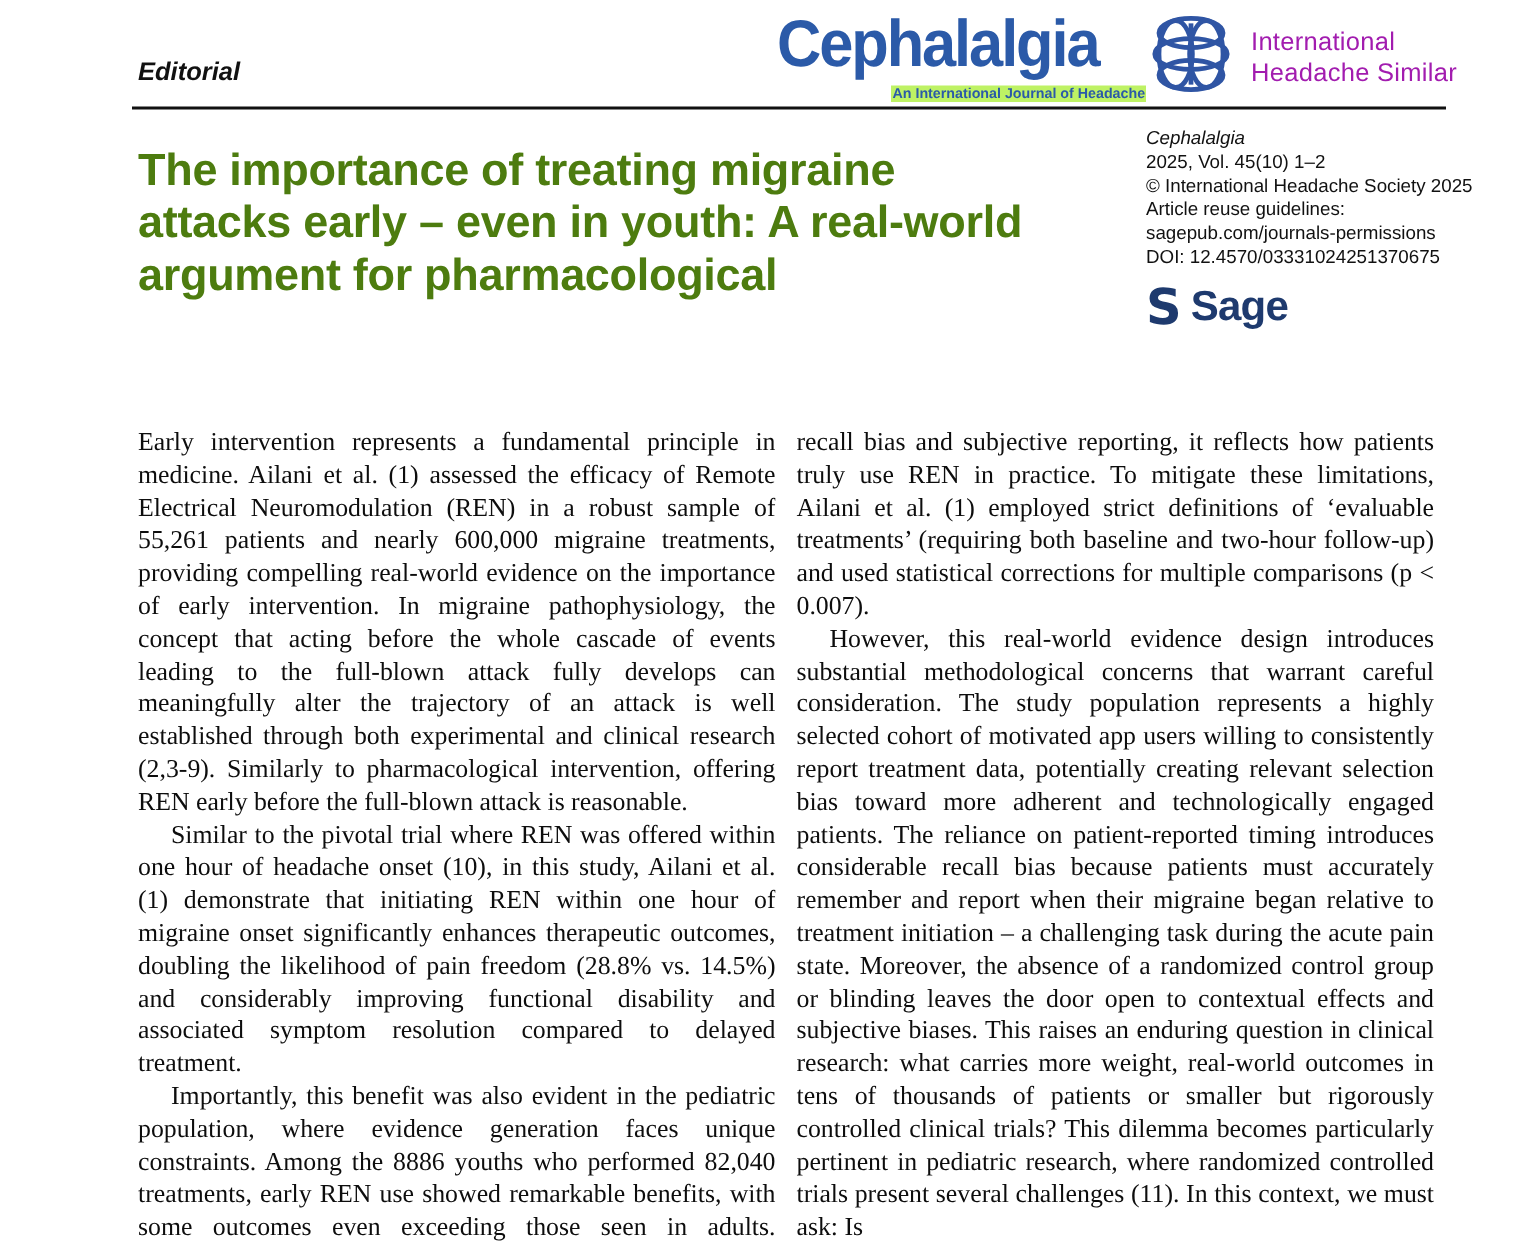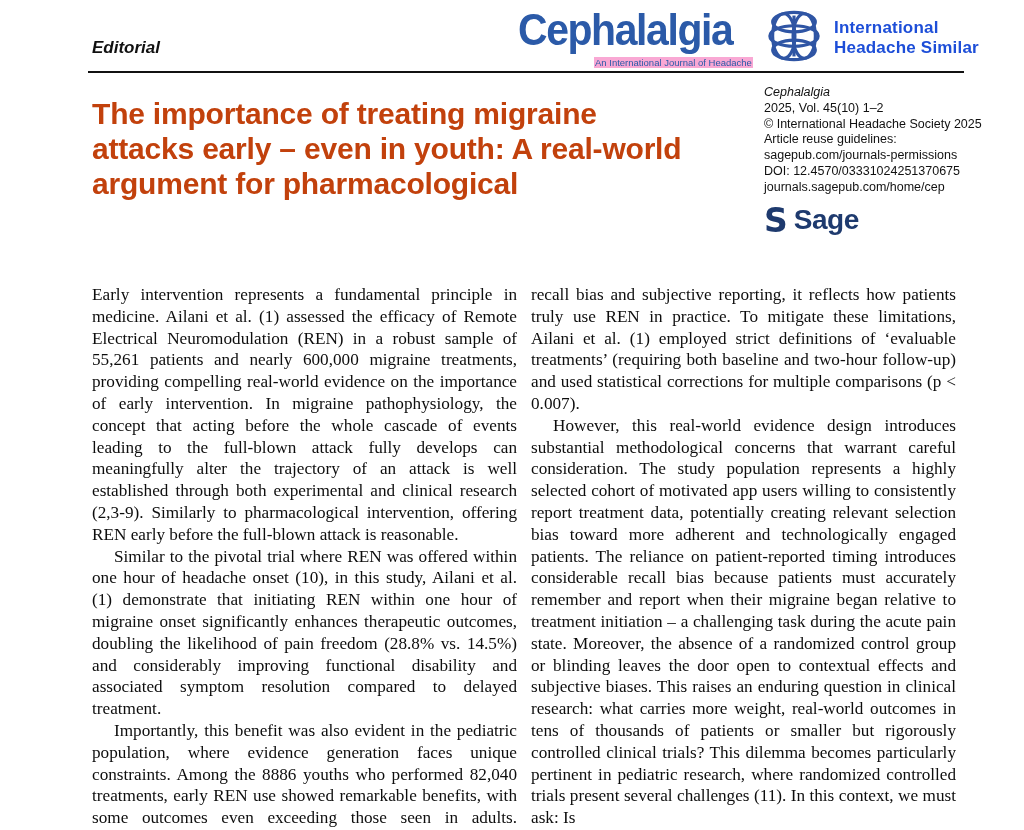"International" .ihs-text { color: #1d4ed8 -> #a21caf; font-weight: bold -> normal }
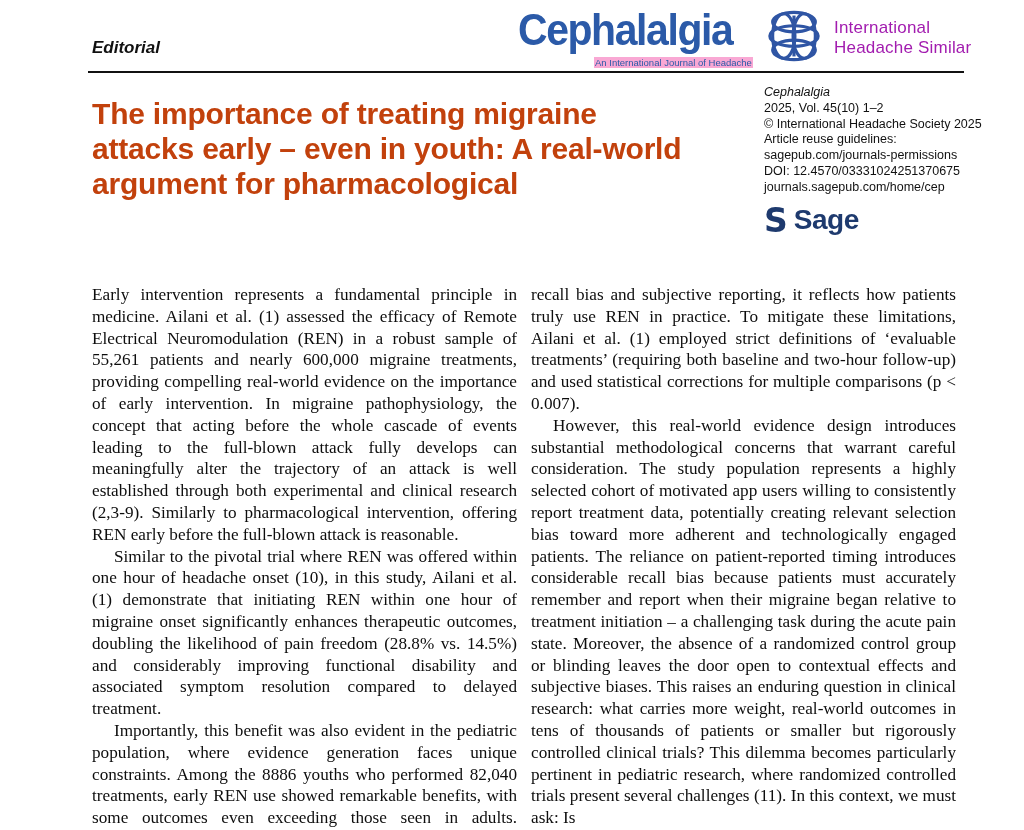"An International Journal of Headache" .ceph-tagline { background: #f9a8d4 -> #bef264; font-weight: normal -> bold }
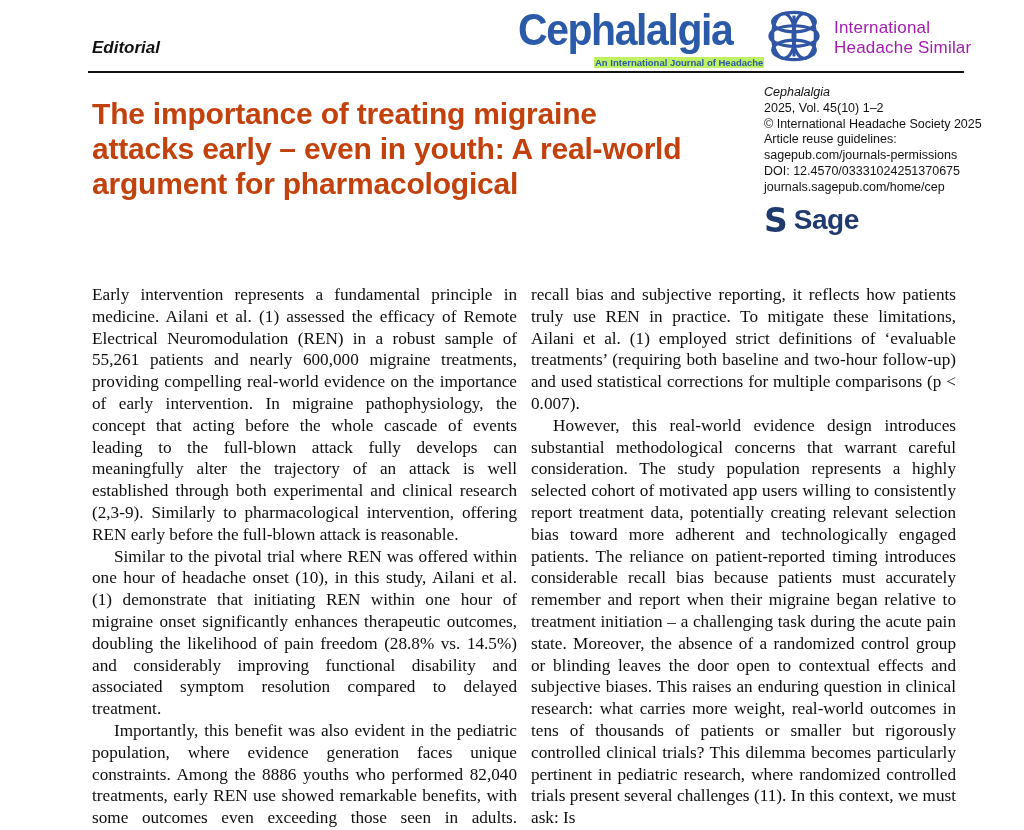"The importance of treating migraine" .article-title { color: #c2410c -> #4d7c0f }
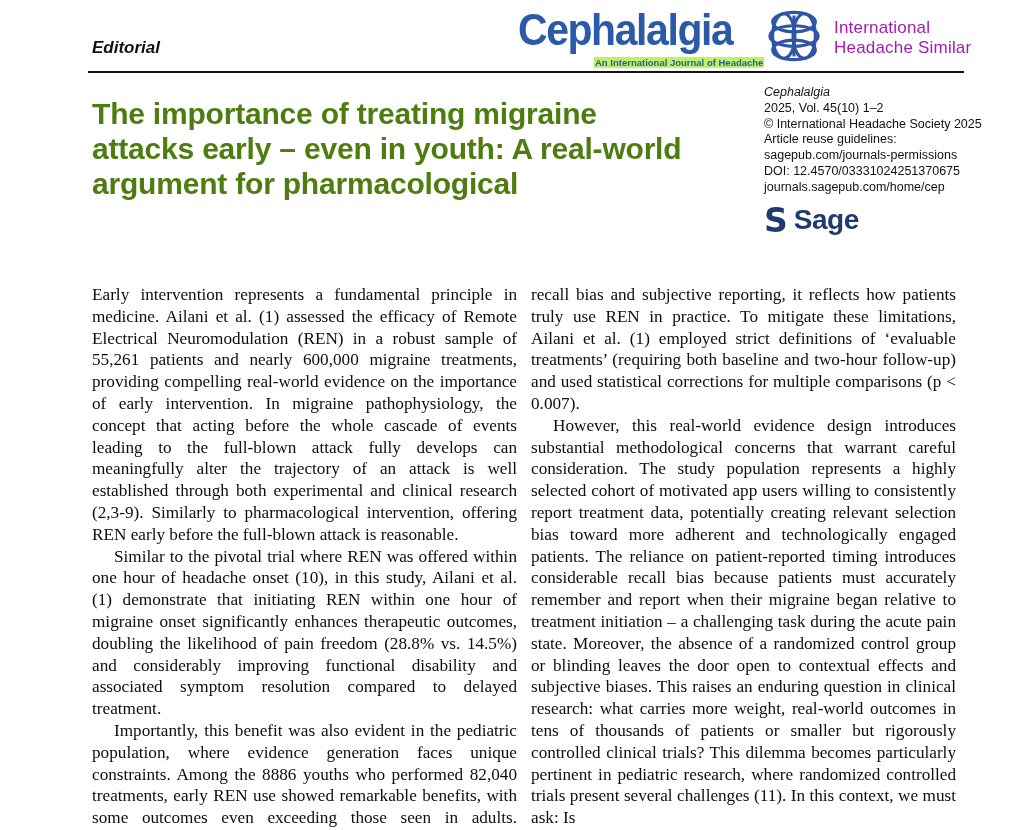"journals.sagepub.com/home/cep" div { html: <div>journals.sagepub.com/home/cep</div> -> none }
